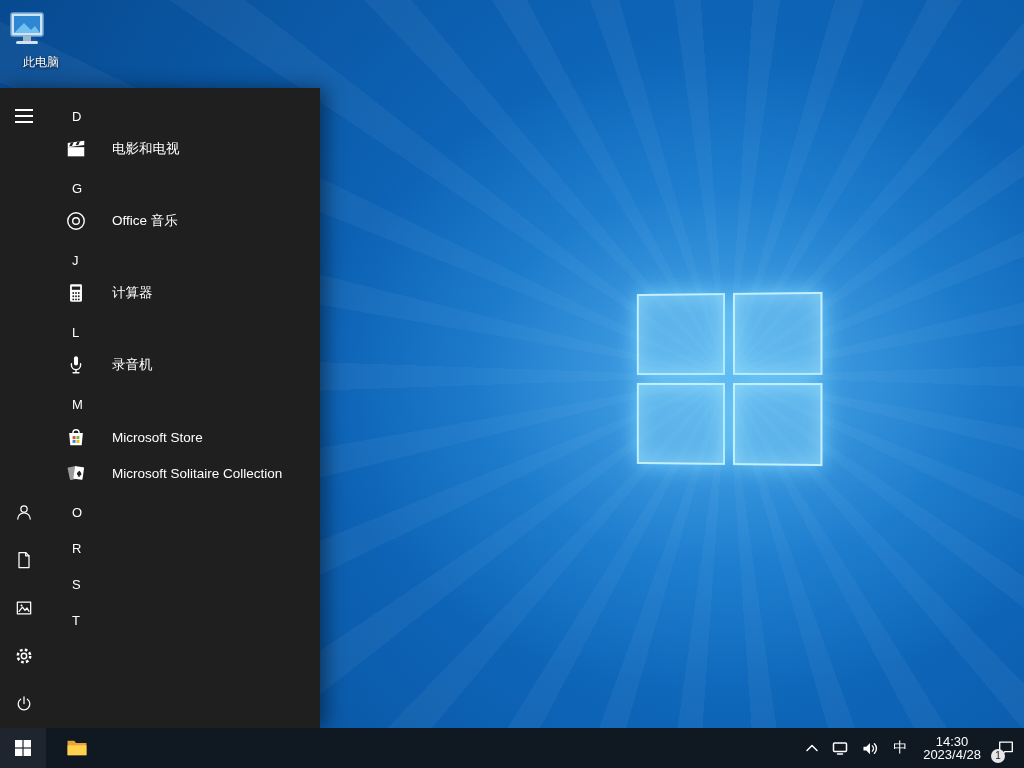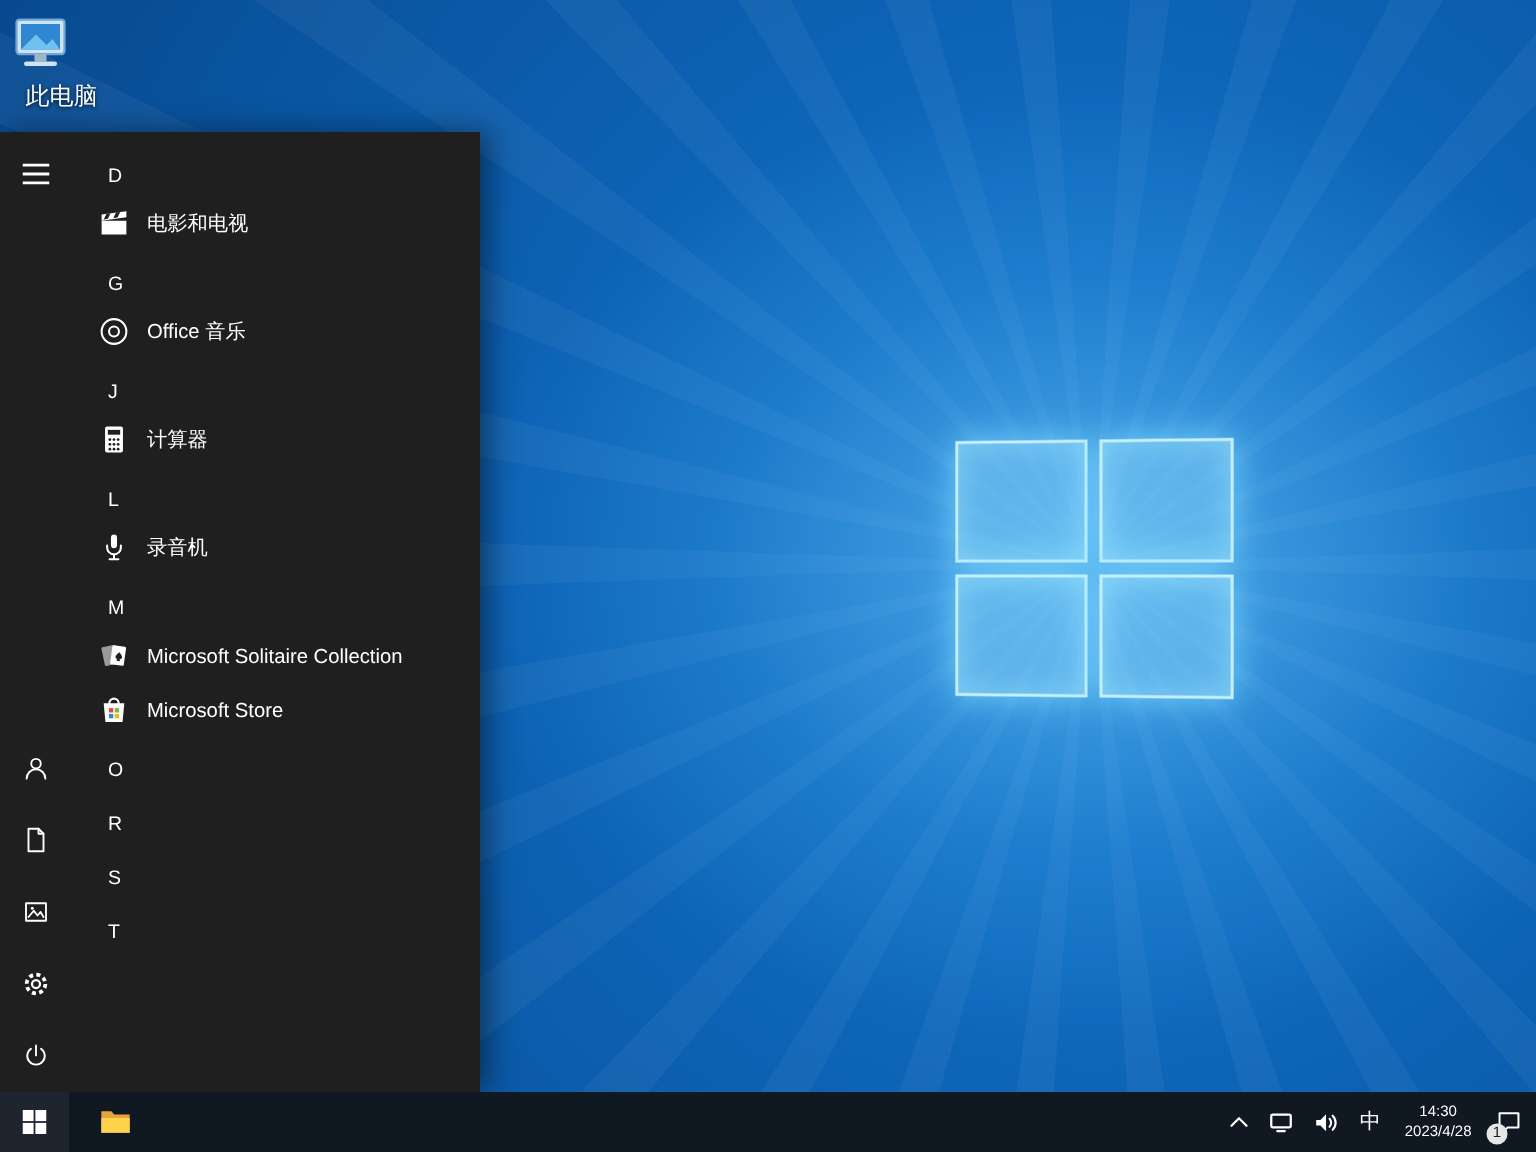"此电脑" .desktop-icon .lbl { font-size: 16px -> 12px }
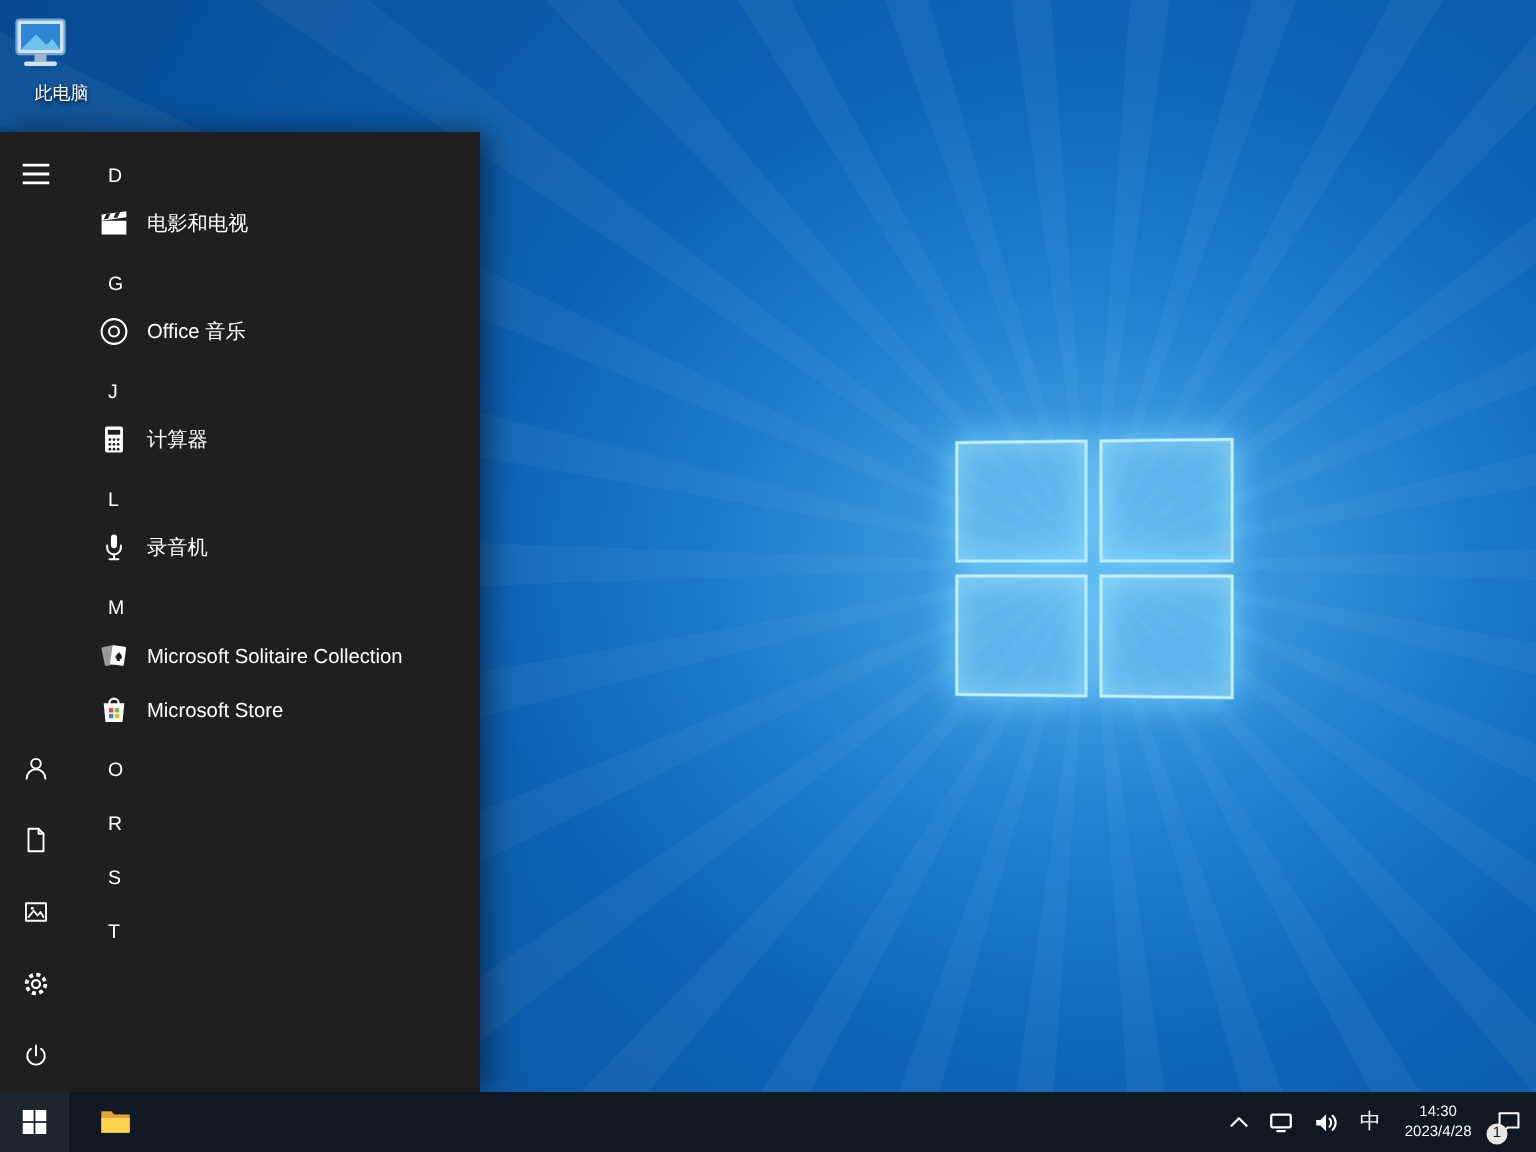"电影和电视" .app-lbl { margin-left: 10px -> 24px }
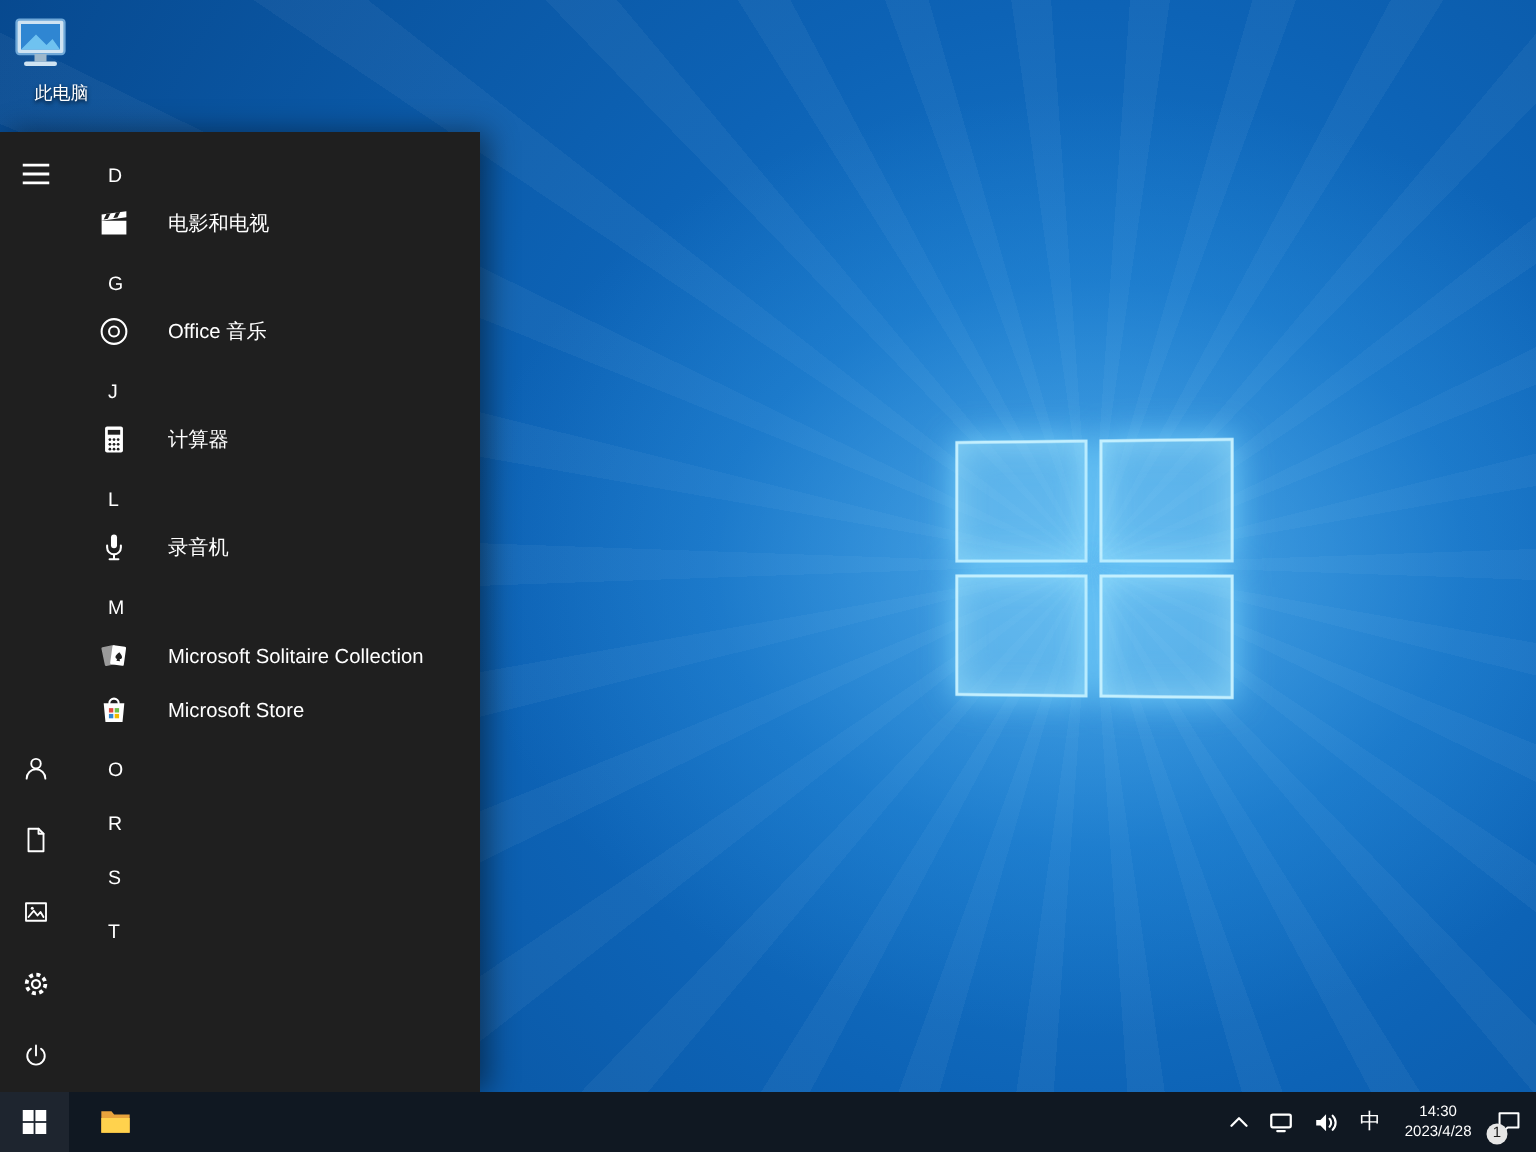"Microsoft Solitaire Collection" div.app-row { order: before "Microsoft Store" -> after "Microsoft Store" }
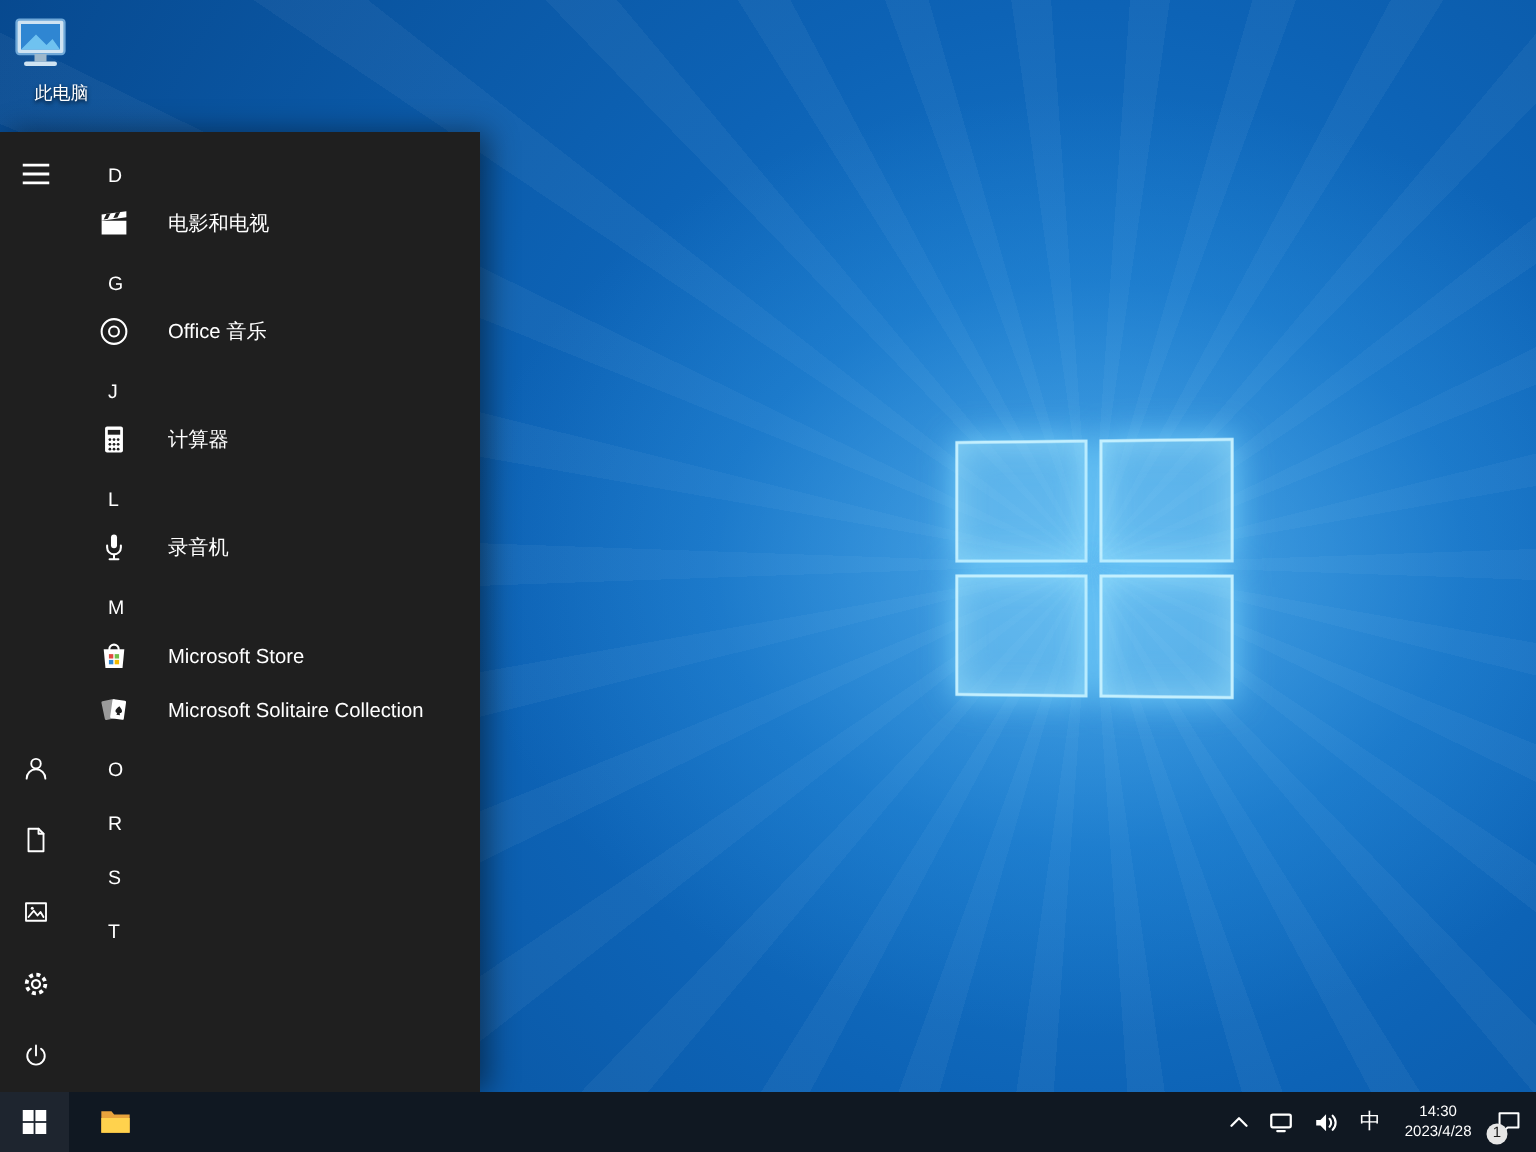"14:30" .clock { font-size: 10px -> 13px }
